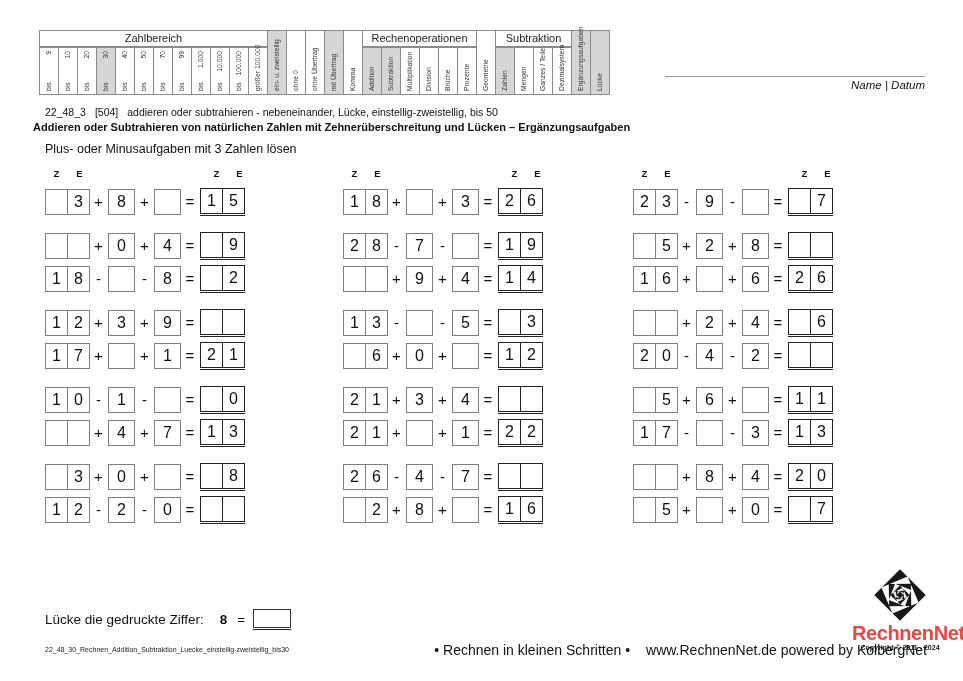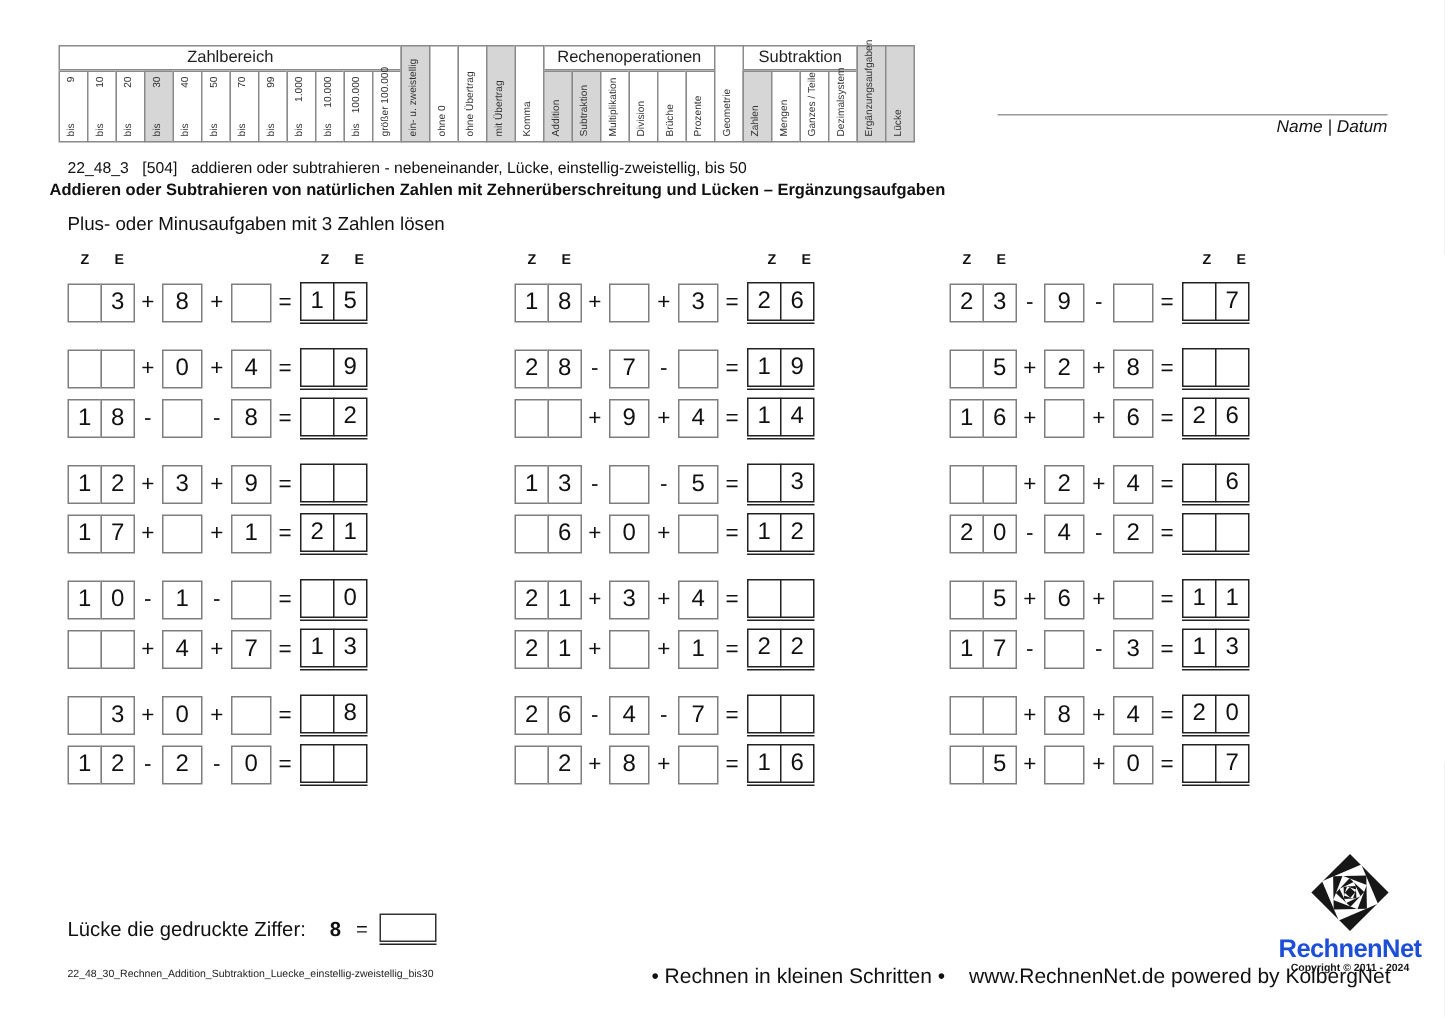"RechnenNet" .logoname { color: #1d4ed8 -> #ef4444; font-size: 17px -> 20px }
